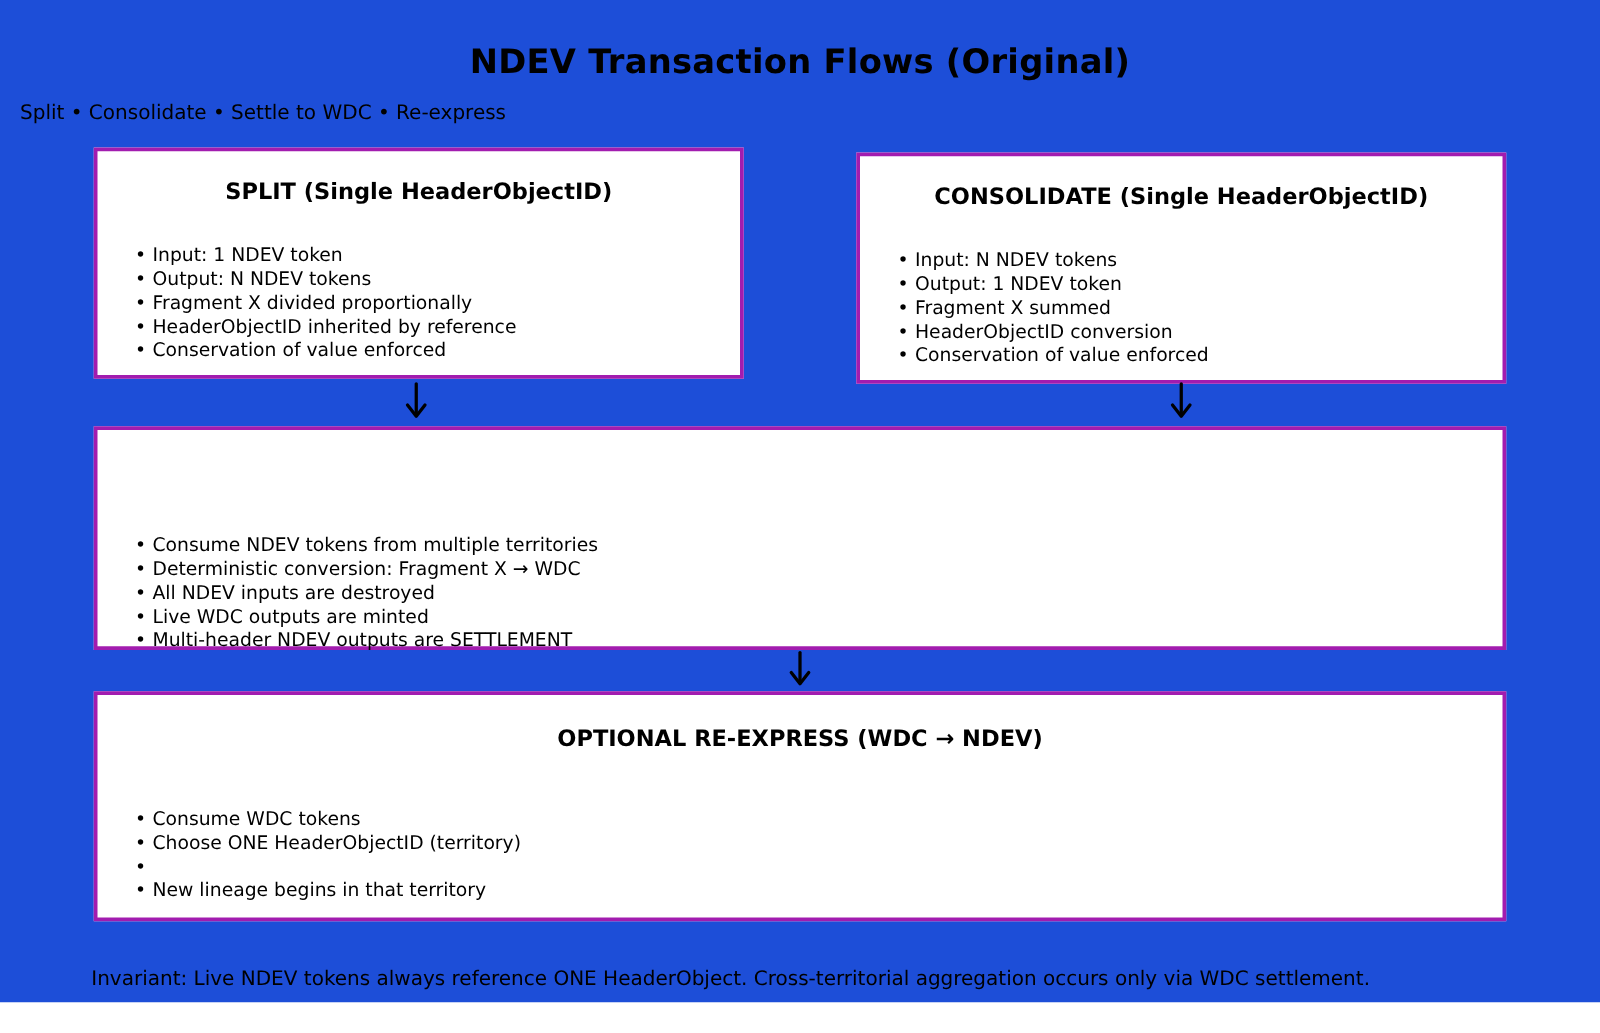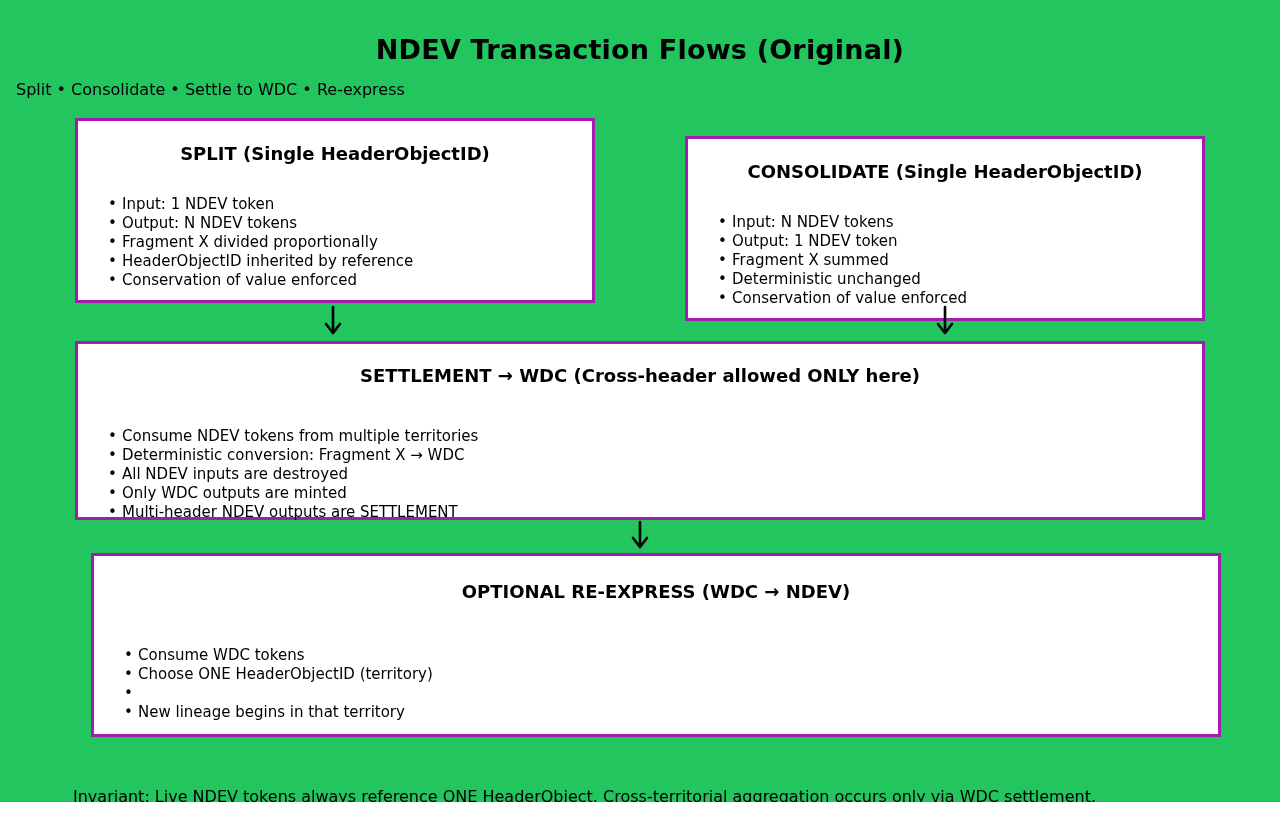"NDEV Transaction Flows (Original)" .canvas { background: #22c55e -> #1d4ed8 }
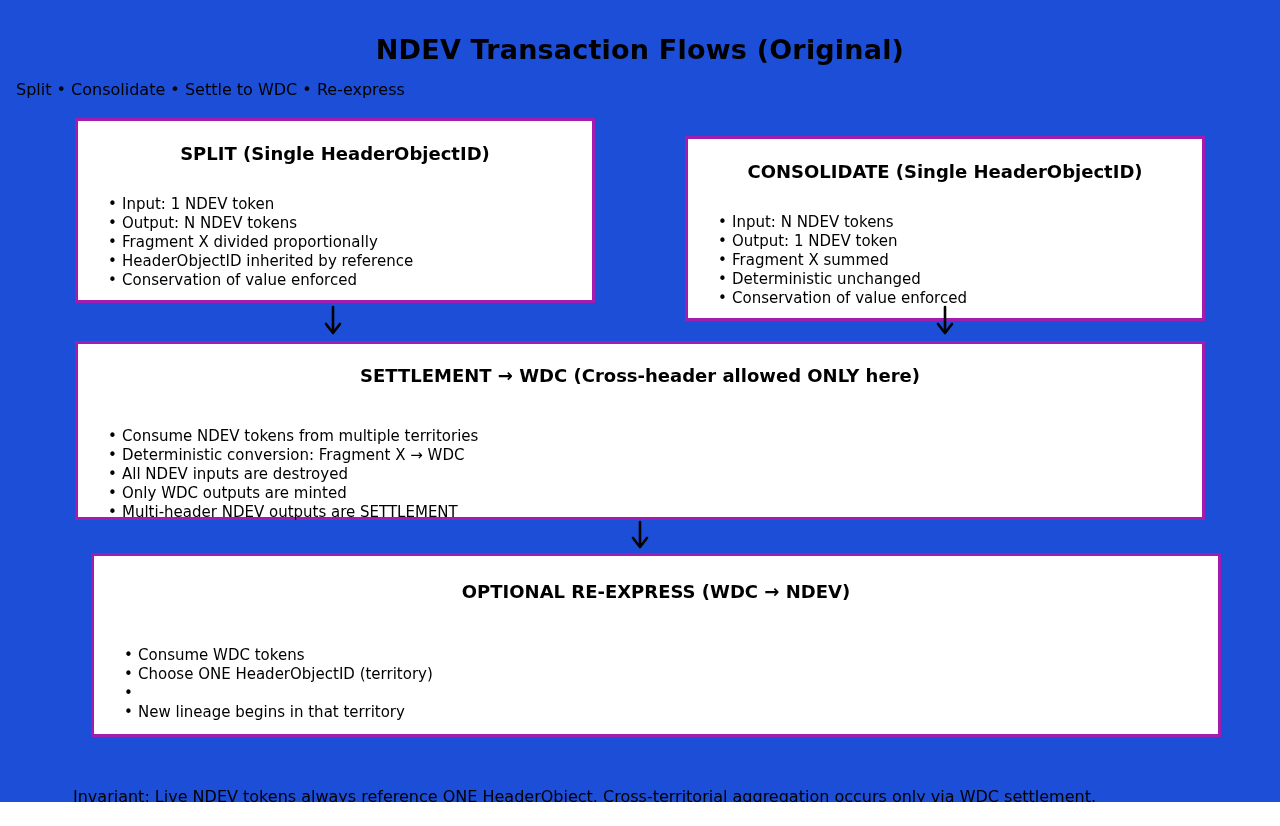"CONSOLIDATE (Single HeaderObjectID)" .box-consolidate { top: 136px -> 122px }
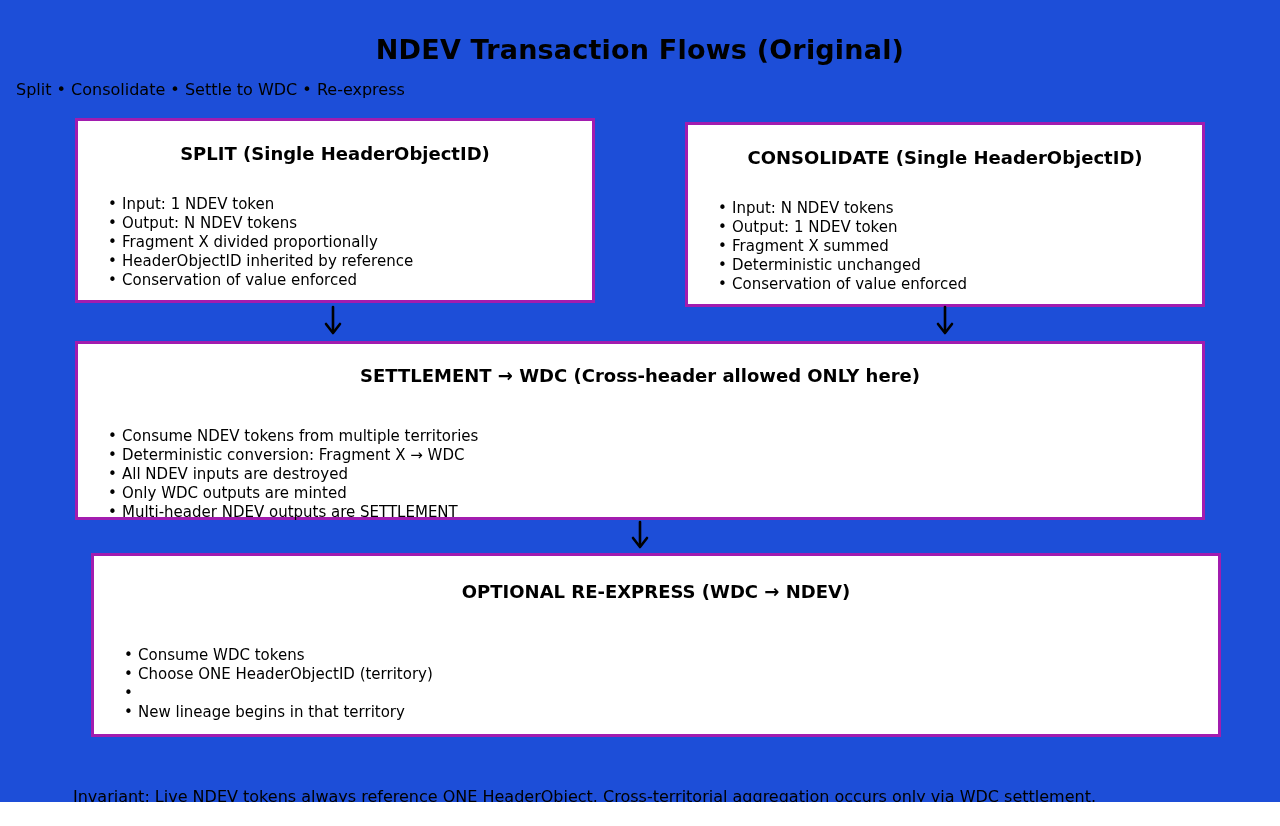"Deterministic unchanged" span { text: Deterministic unchanged -> HeaderObjectID conversion }
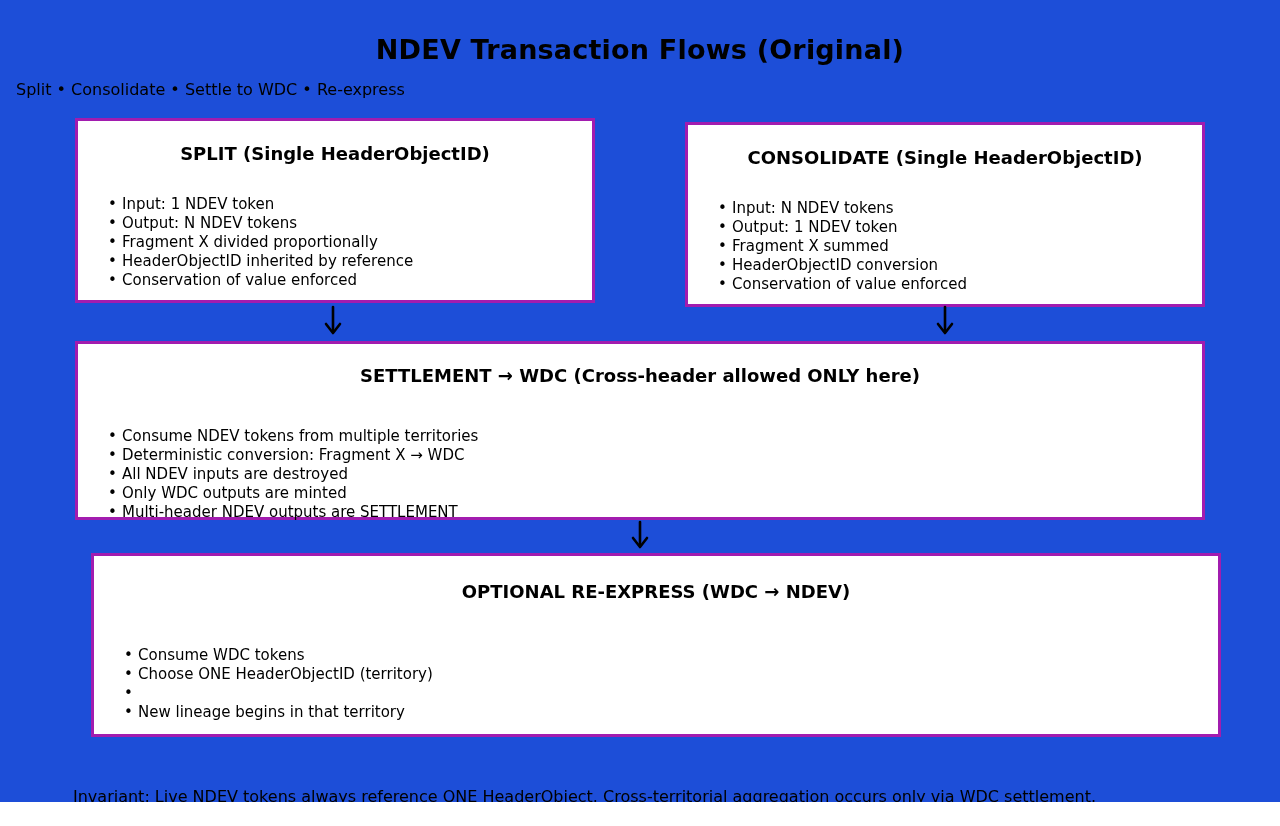"SETTLEMENT → WDC (Cross-header allowed" div.box-title { html: <div>SETTLEMENT → WDC (Cross-header allowed ONLY here)</div> -> none }
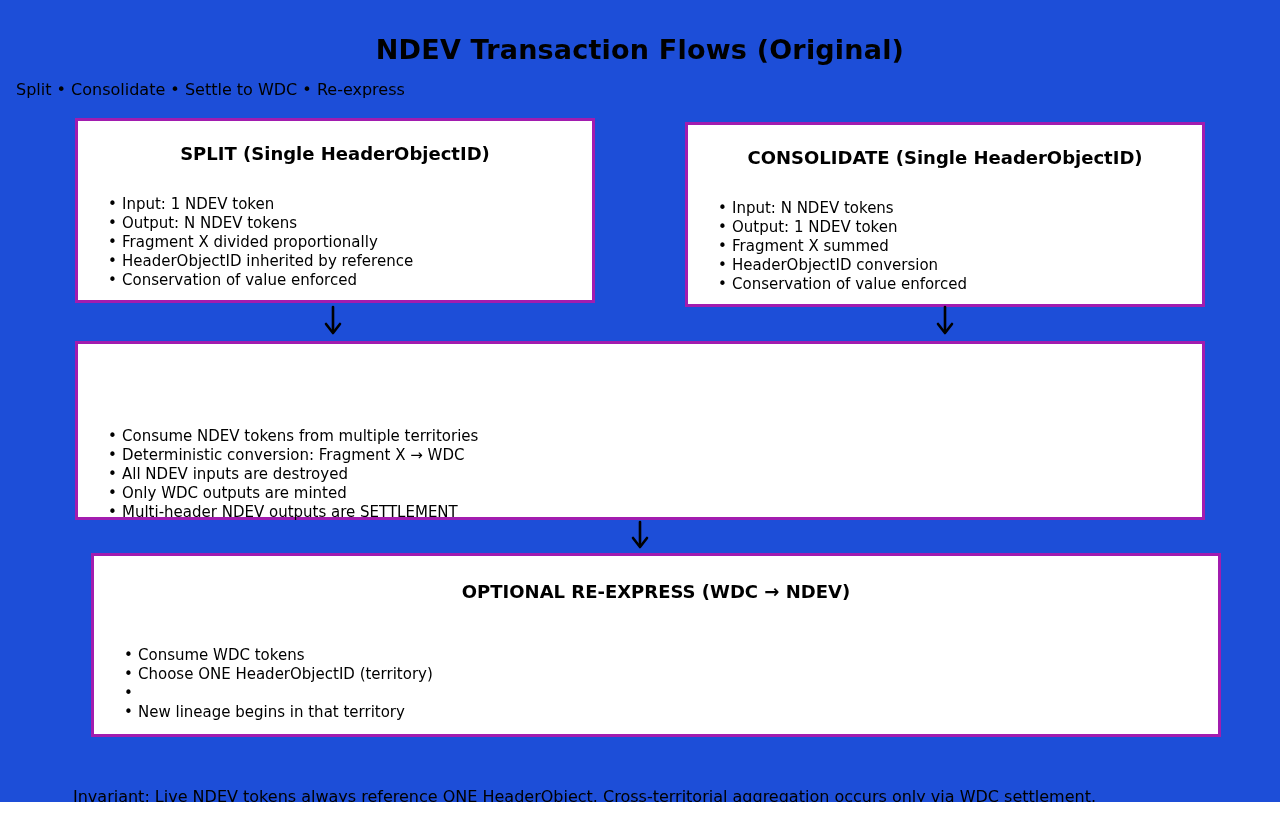"Only WDC outputs are minted" span { text: Only -> Live }
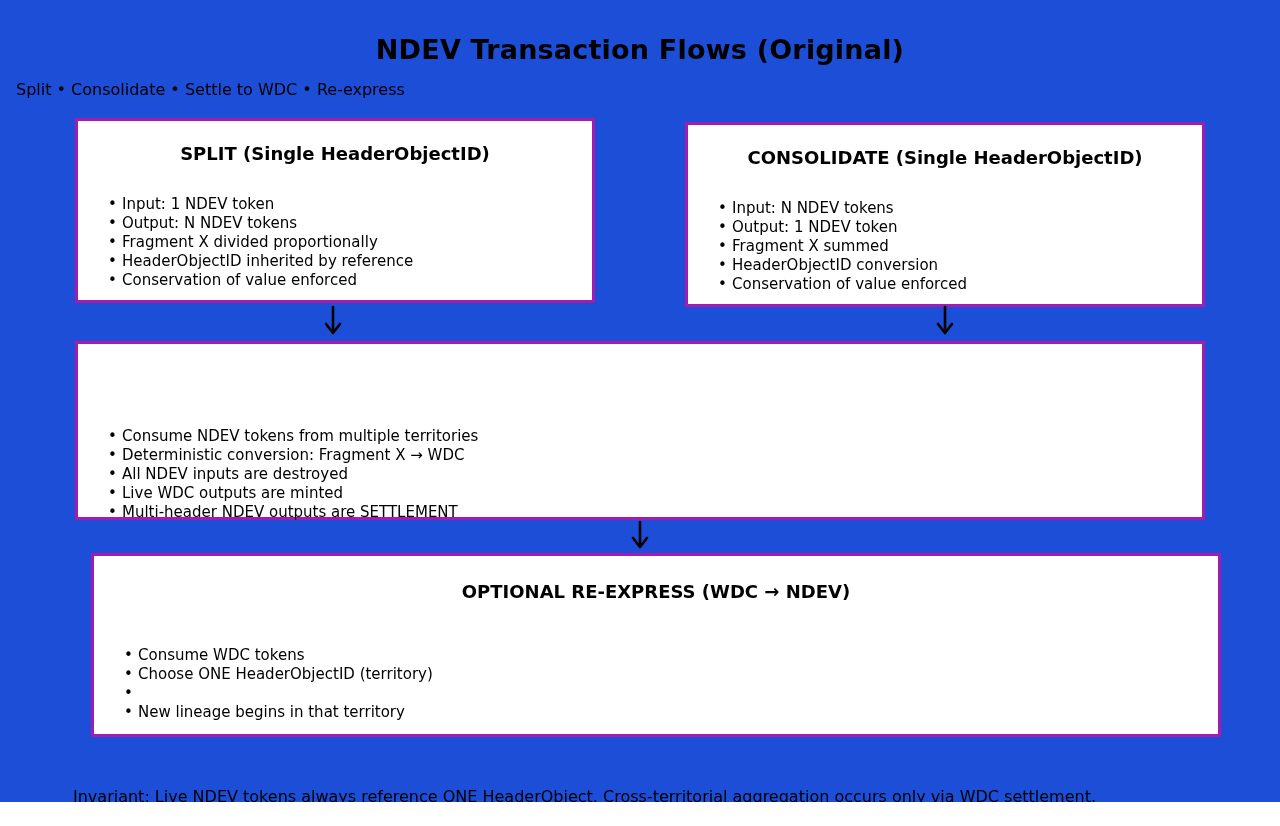"OPTIONAL RE-EXPRESS (WDC → NDEV)" .box-reexpress { margin-left: 16px -> none }
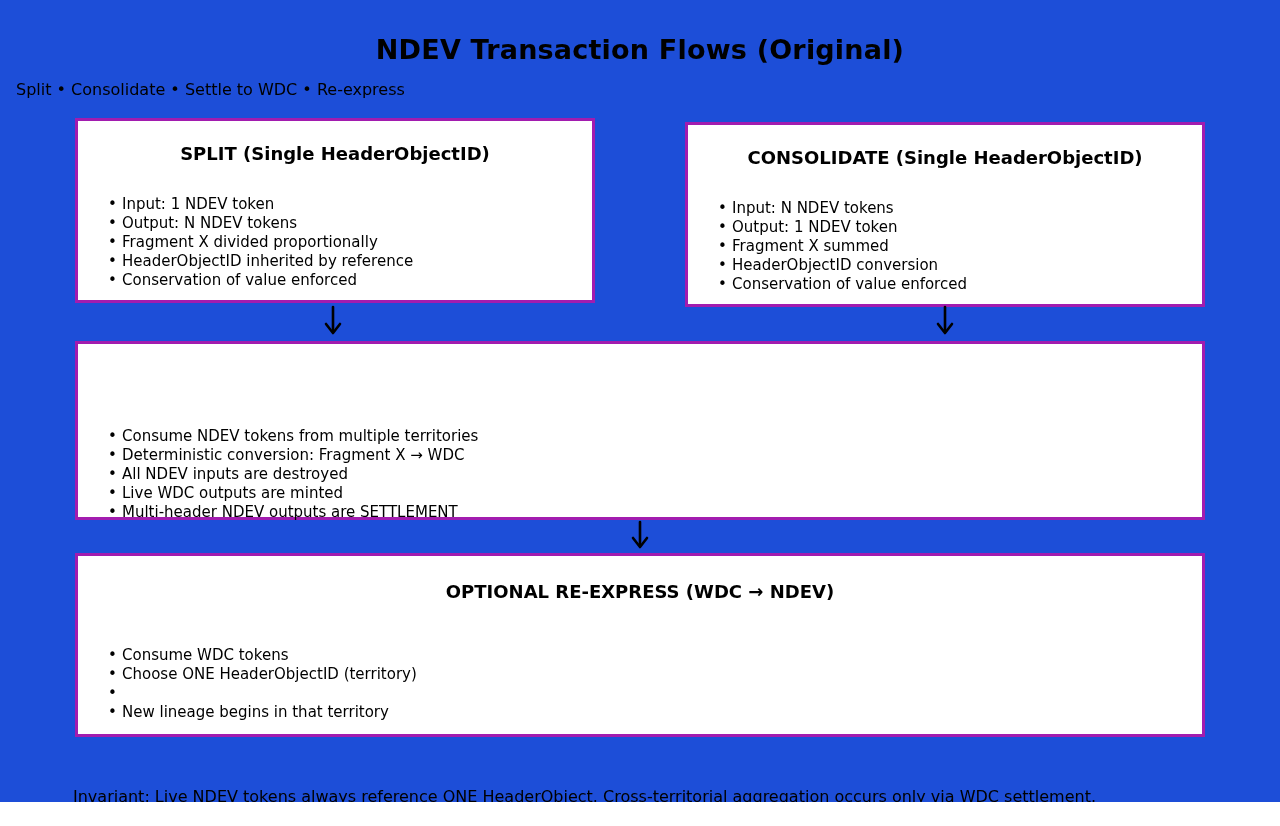"Invariant: Live NDEV tokens always" .invariant { margin-top: 14px -> none }
